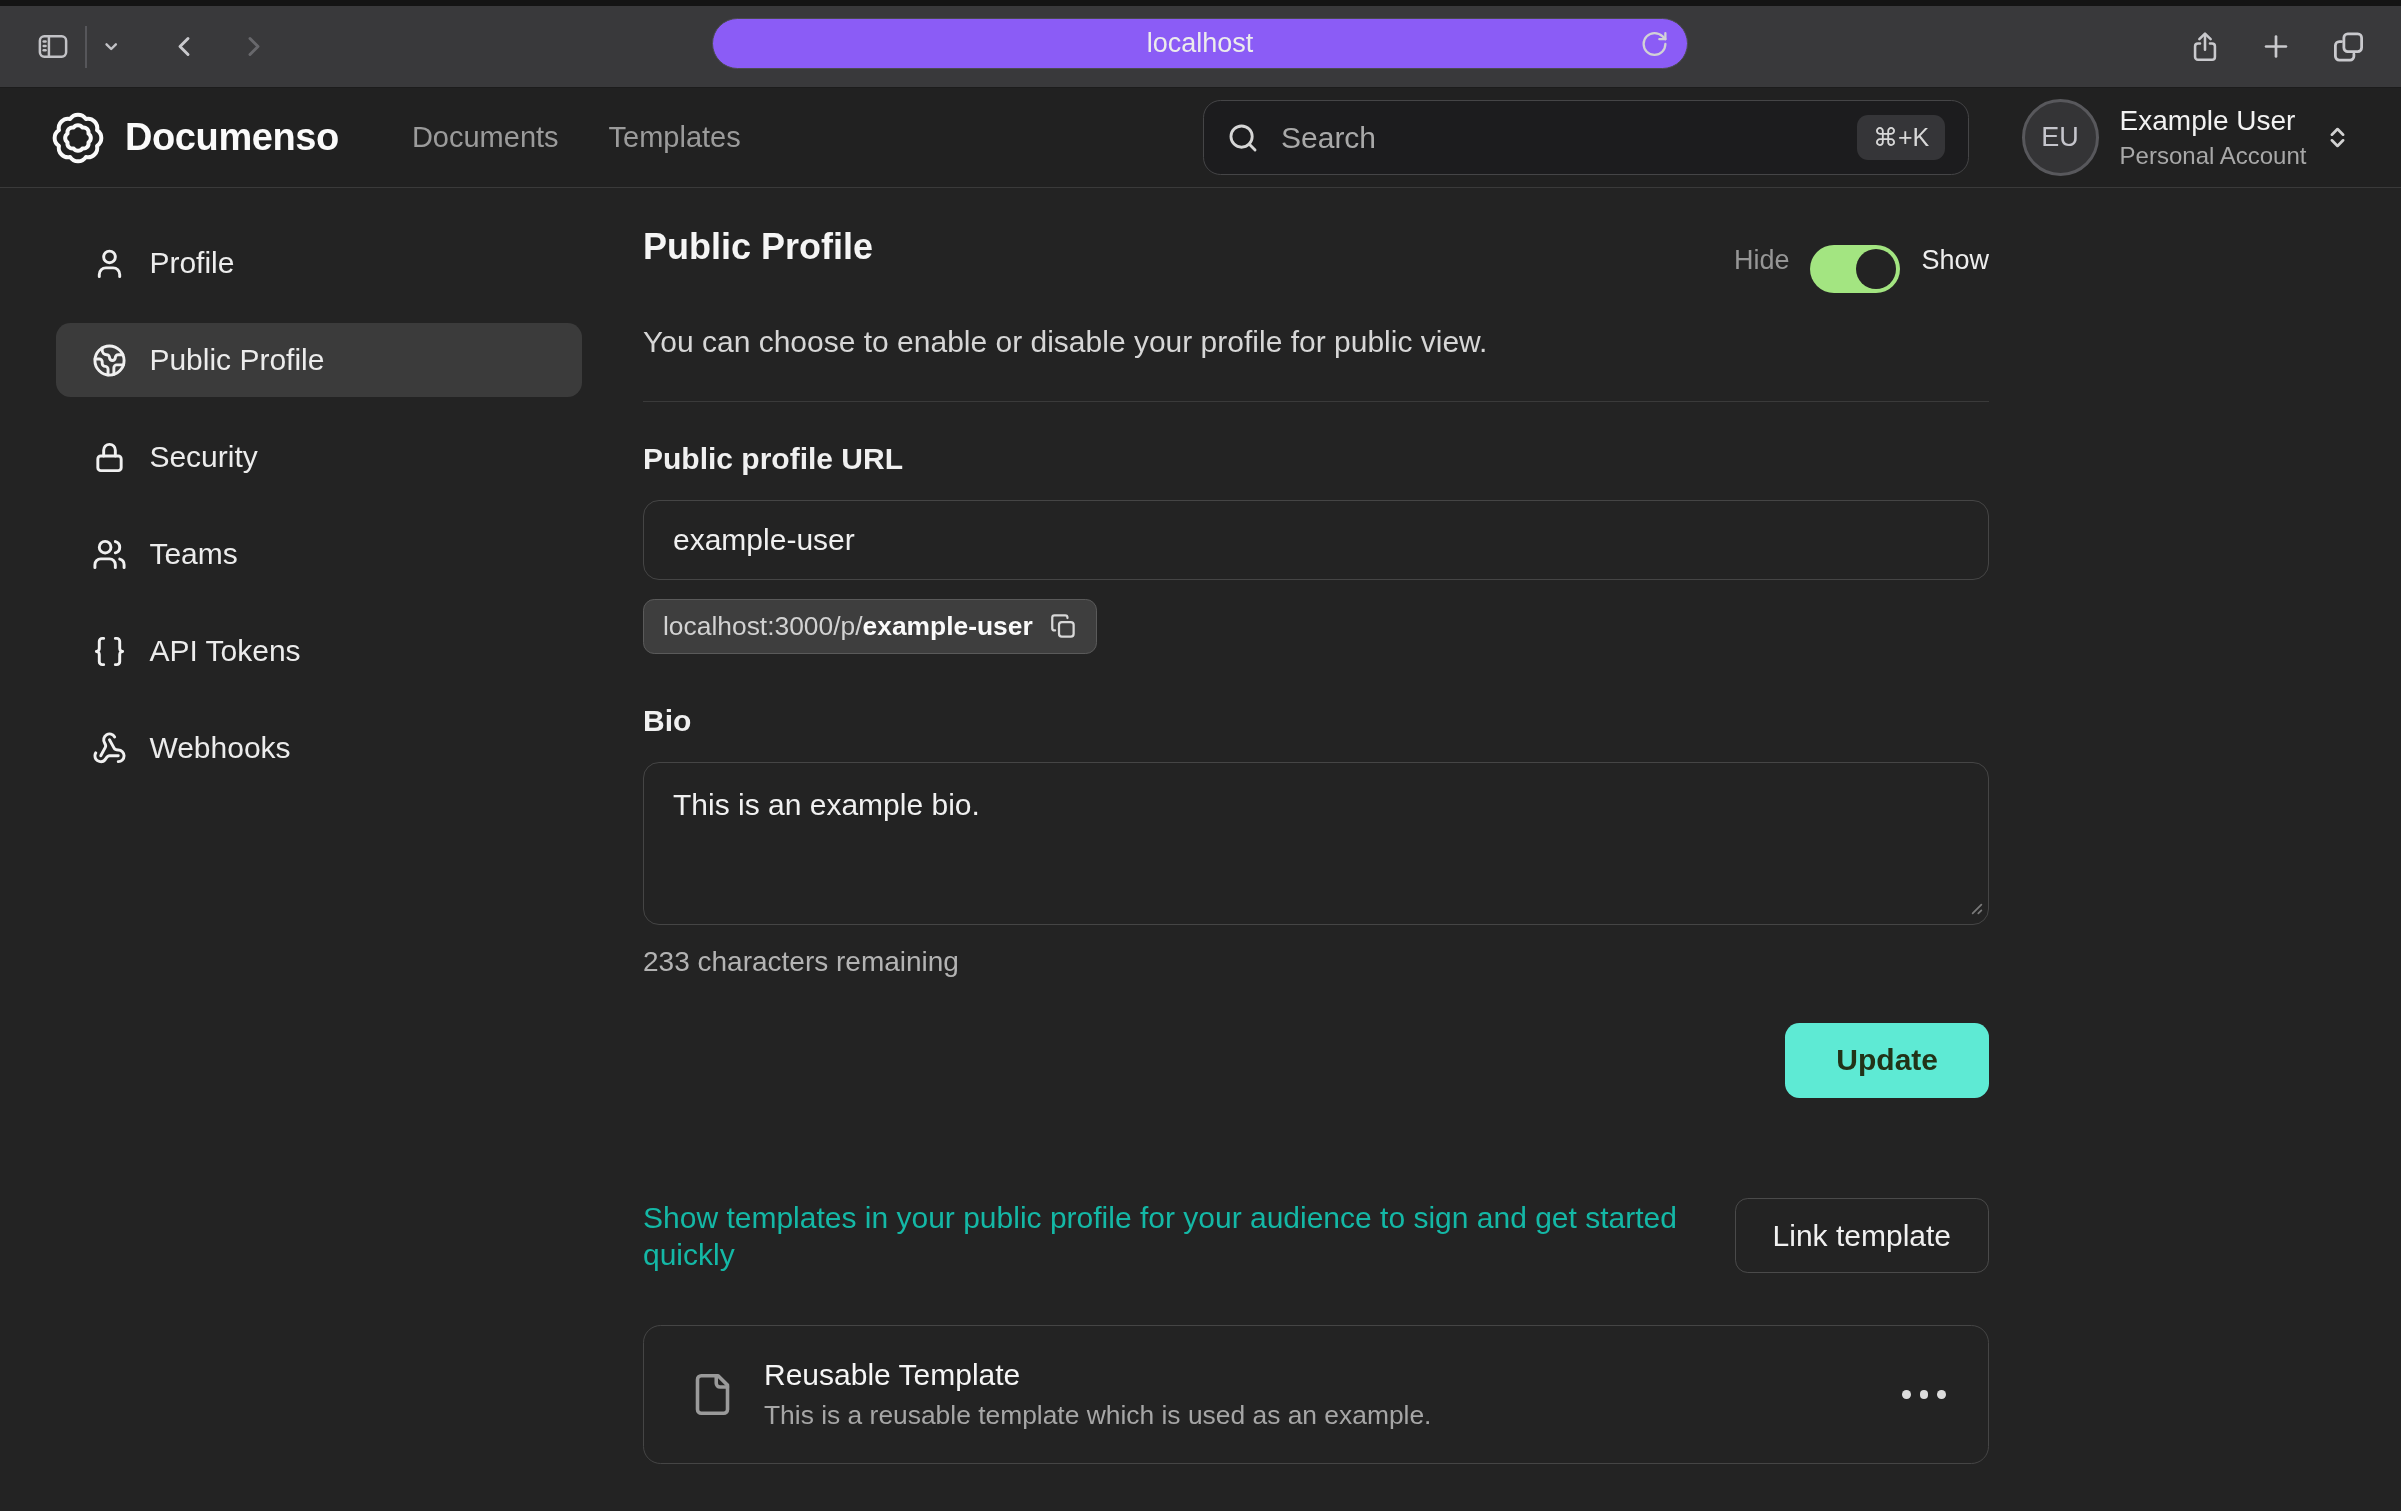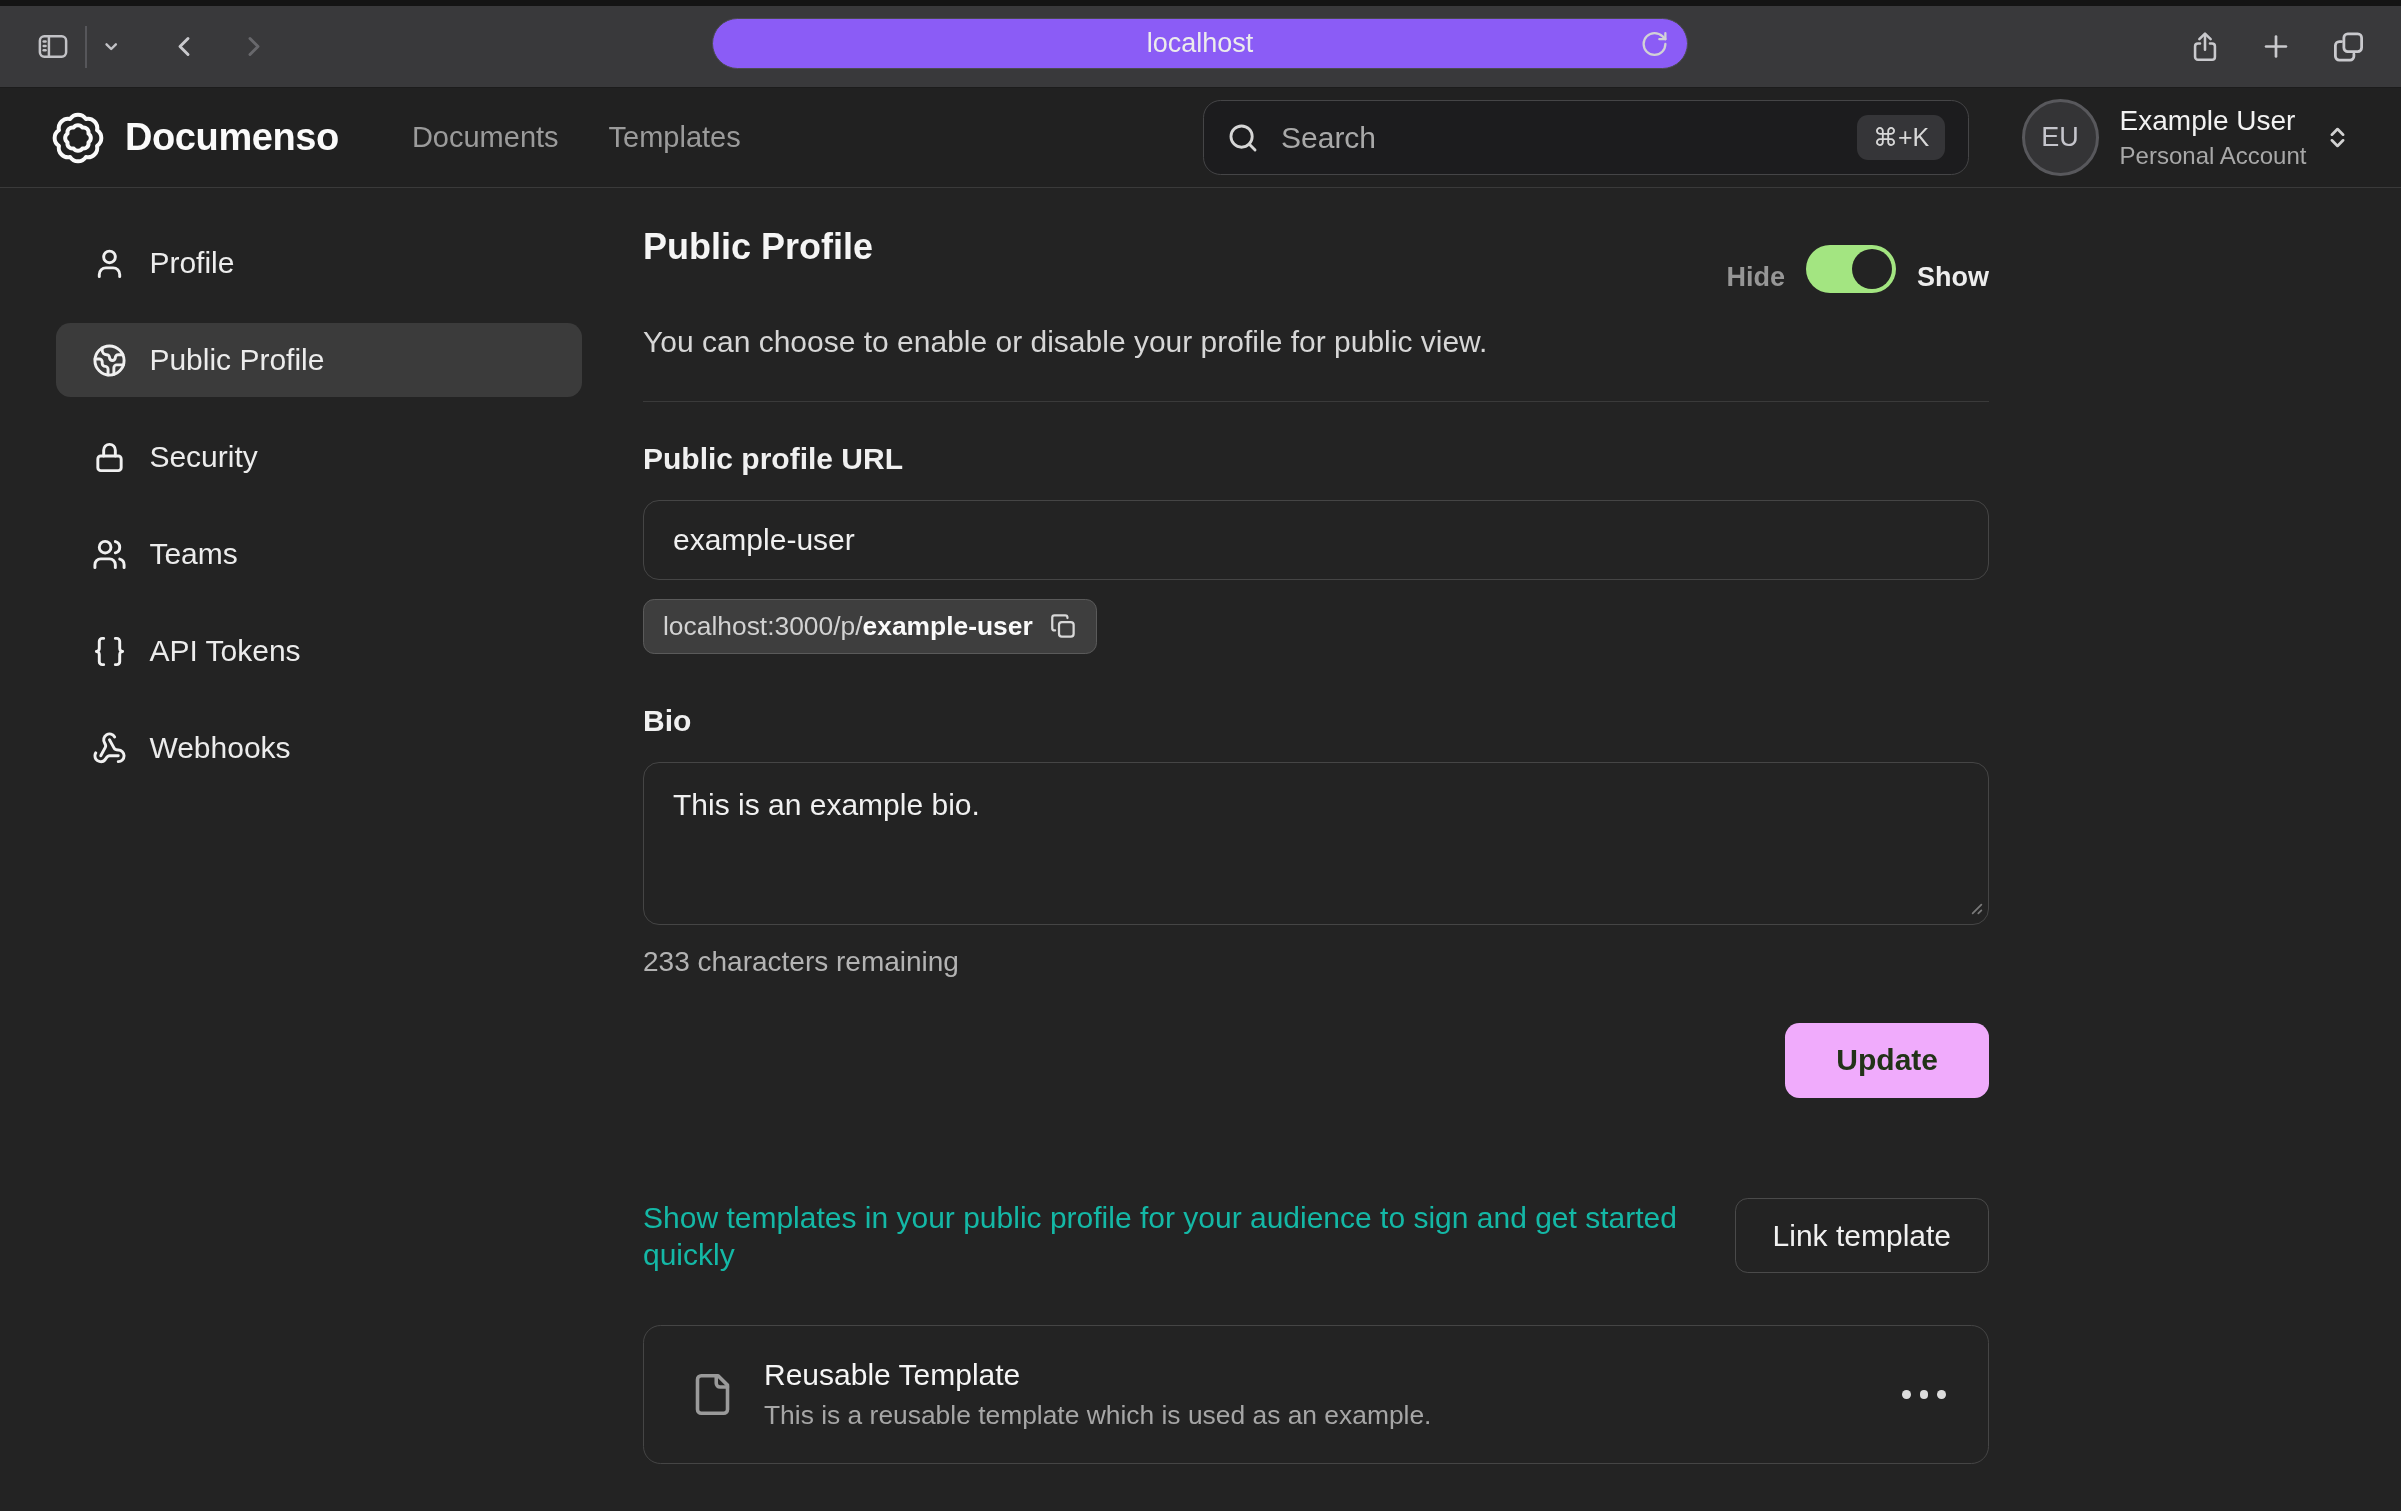"Hide" .toggle-row { align-items: flex-end -> flex-start; font-weight: bold -> none }
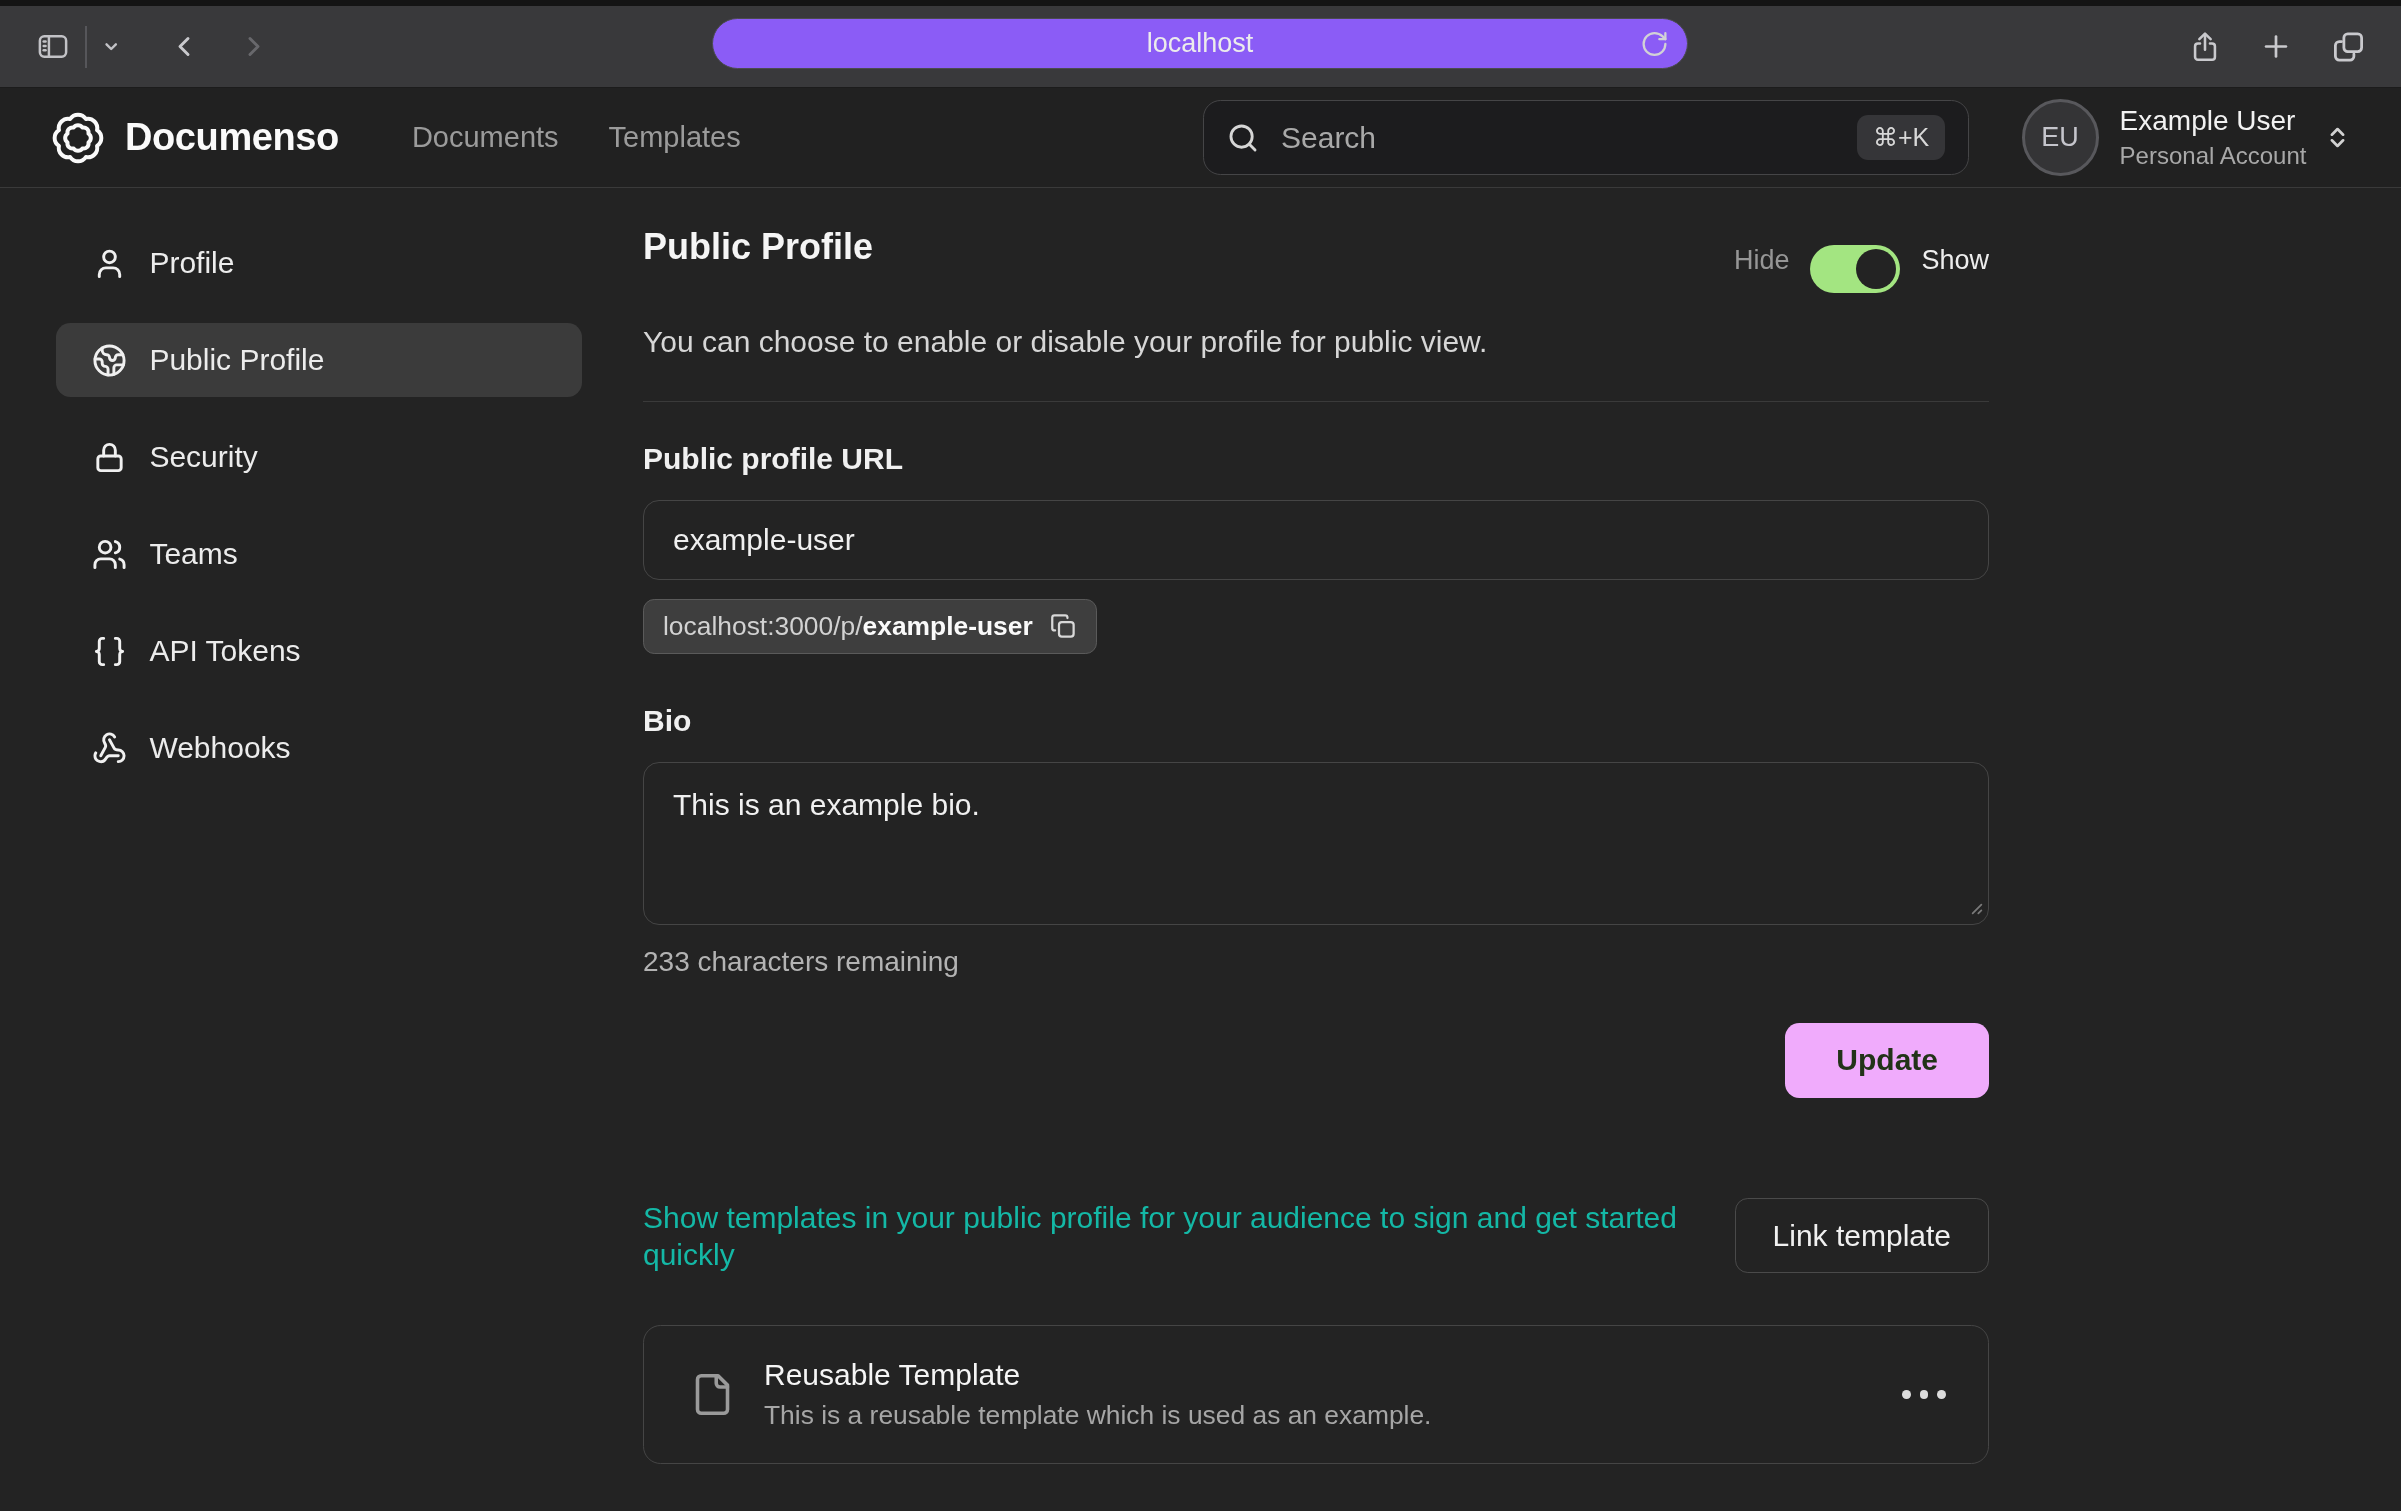"Update" .update-btn { background: #f0abfc -> #5eead4 }
